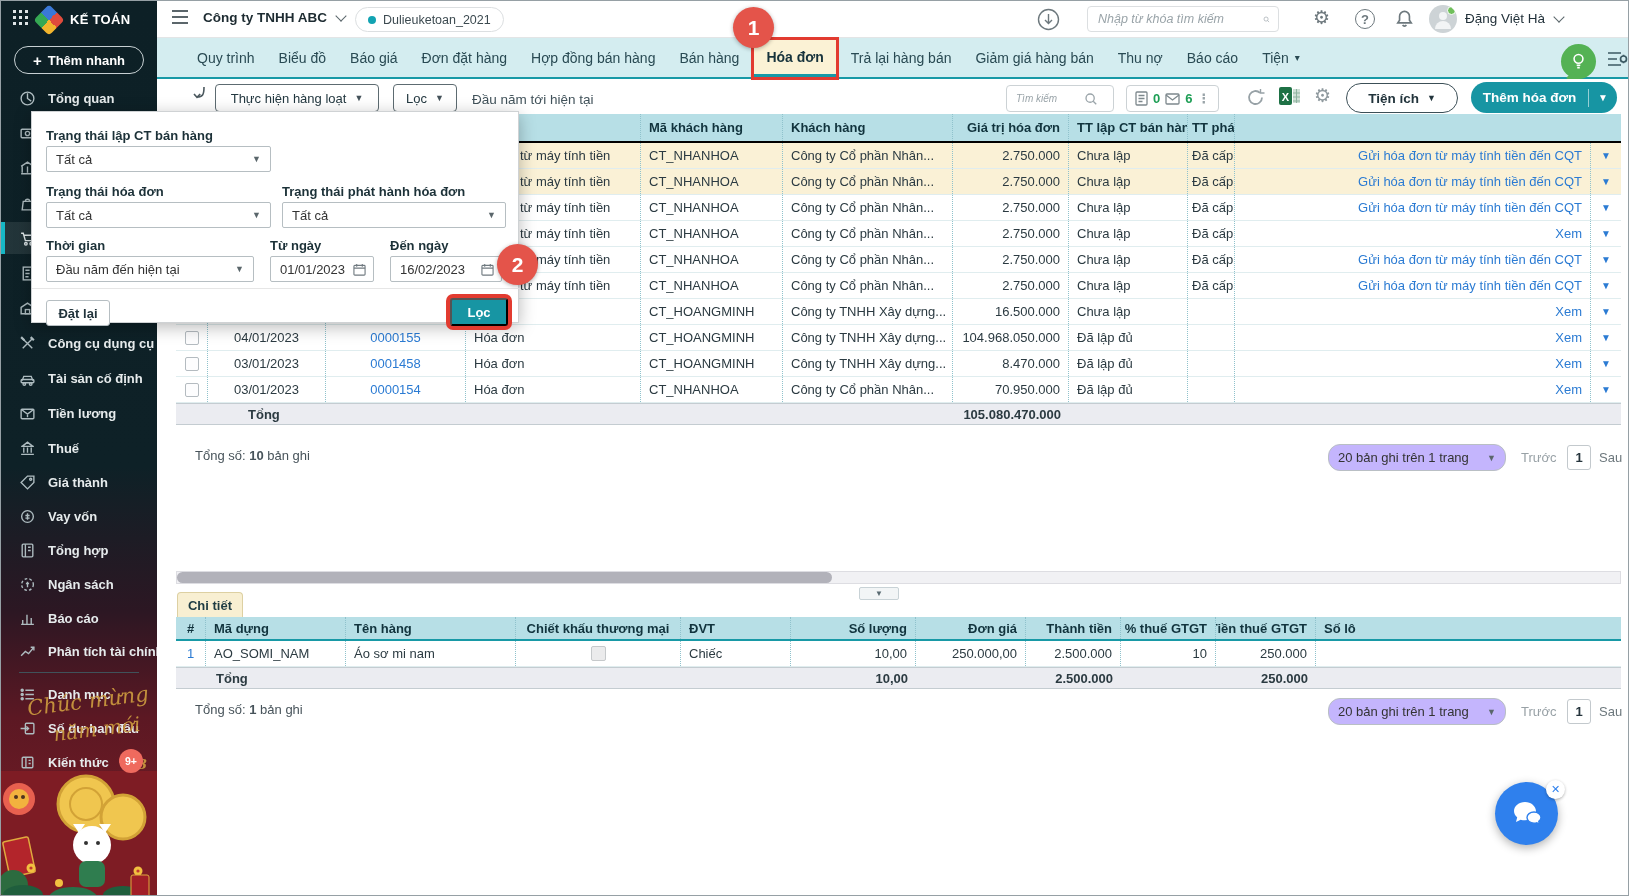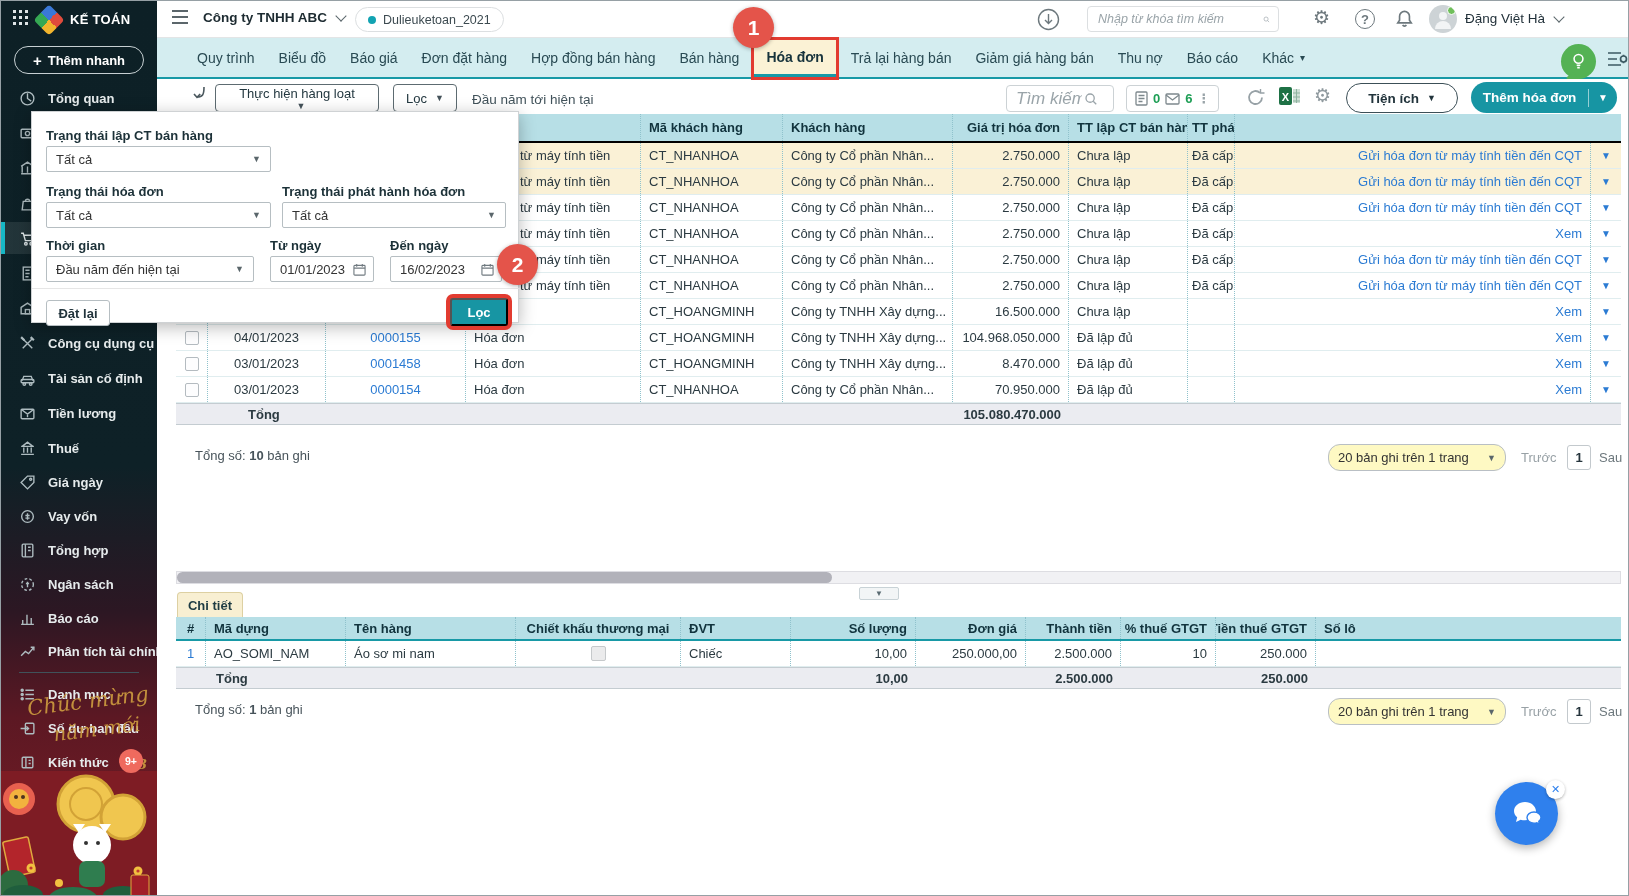"Khác" span { text: Khác -> Tiện }
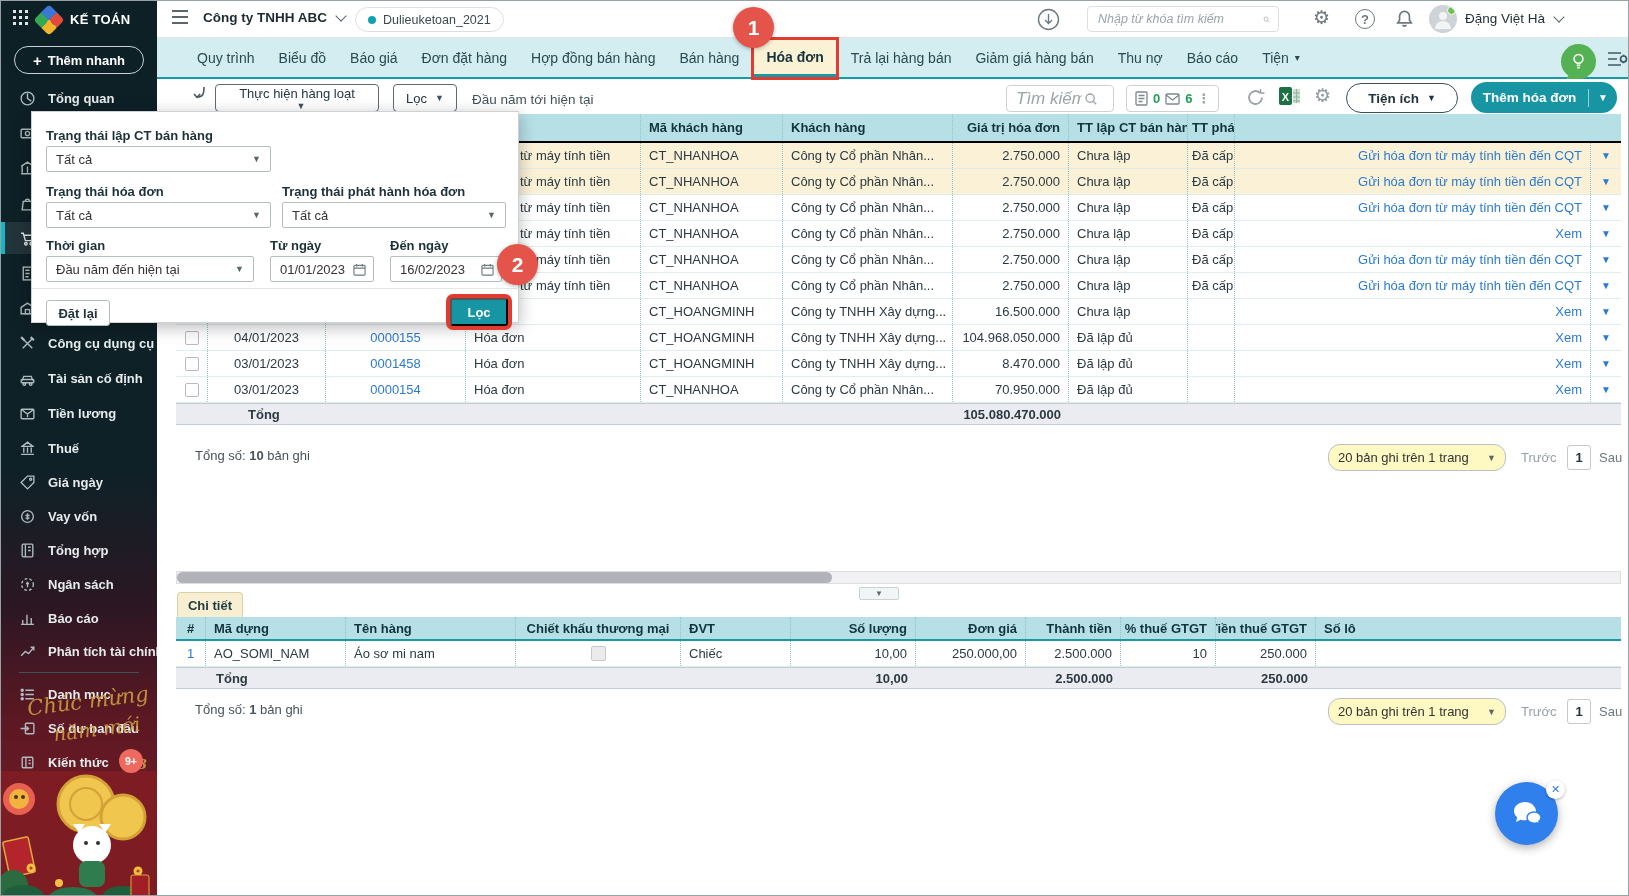"Thực hiện hàng loạt" button.btn-outline { flex-direction: column -> none }
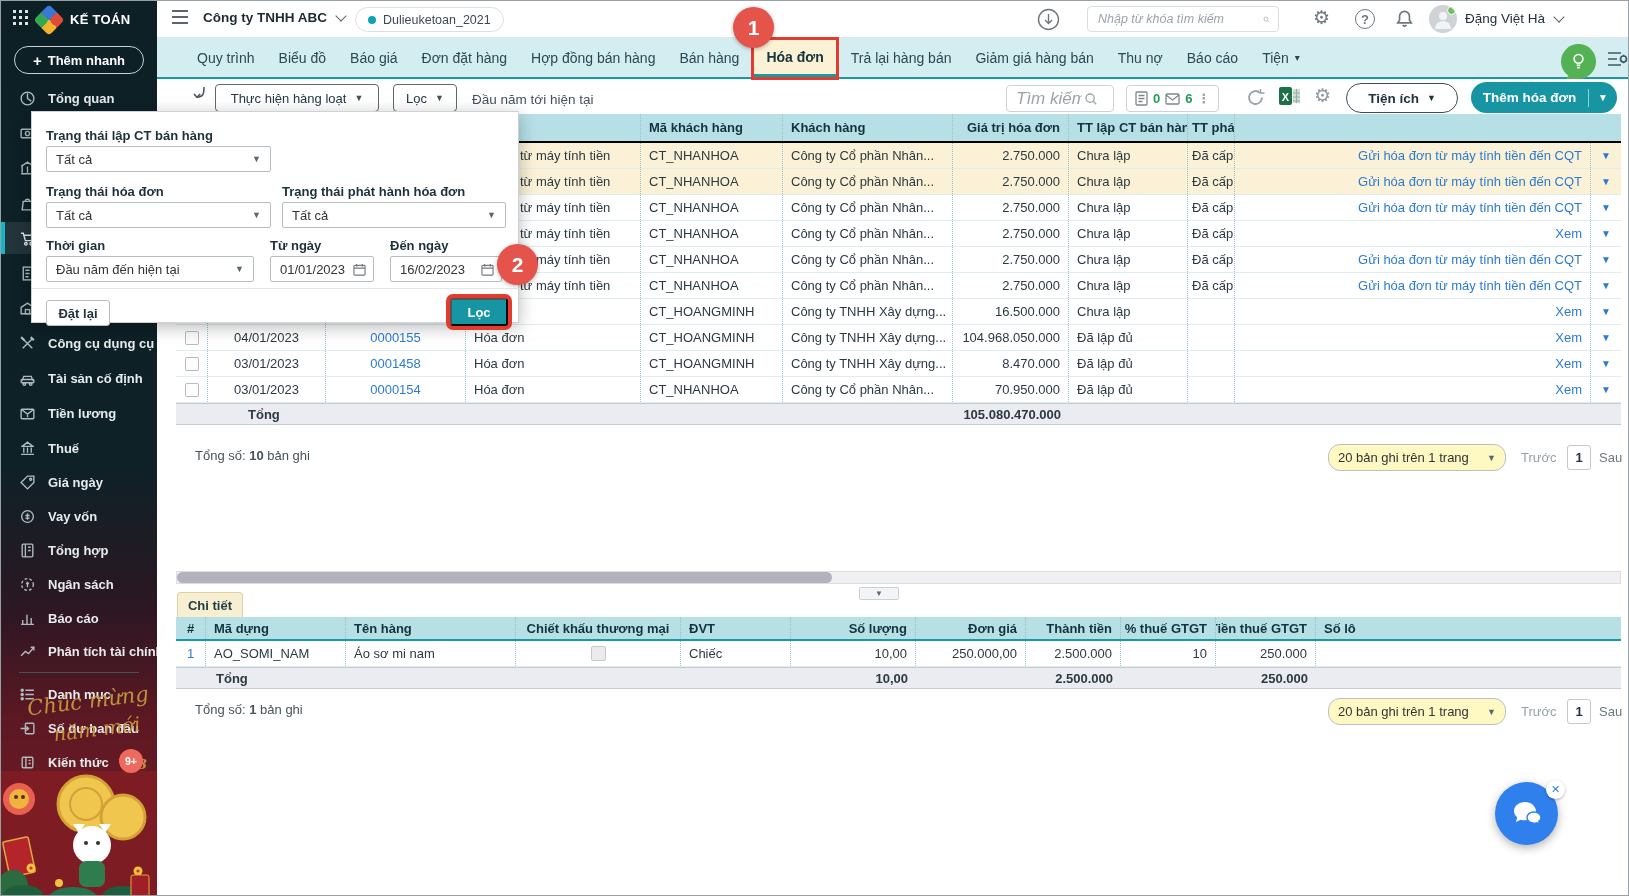"Tìm kiếm" .grid-search input { font-size: 17px -> 10px }
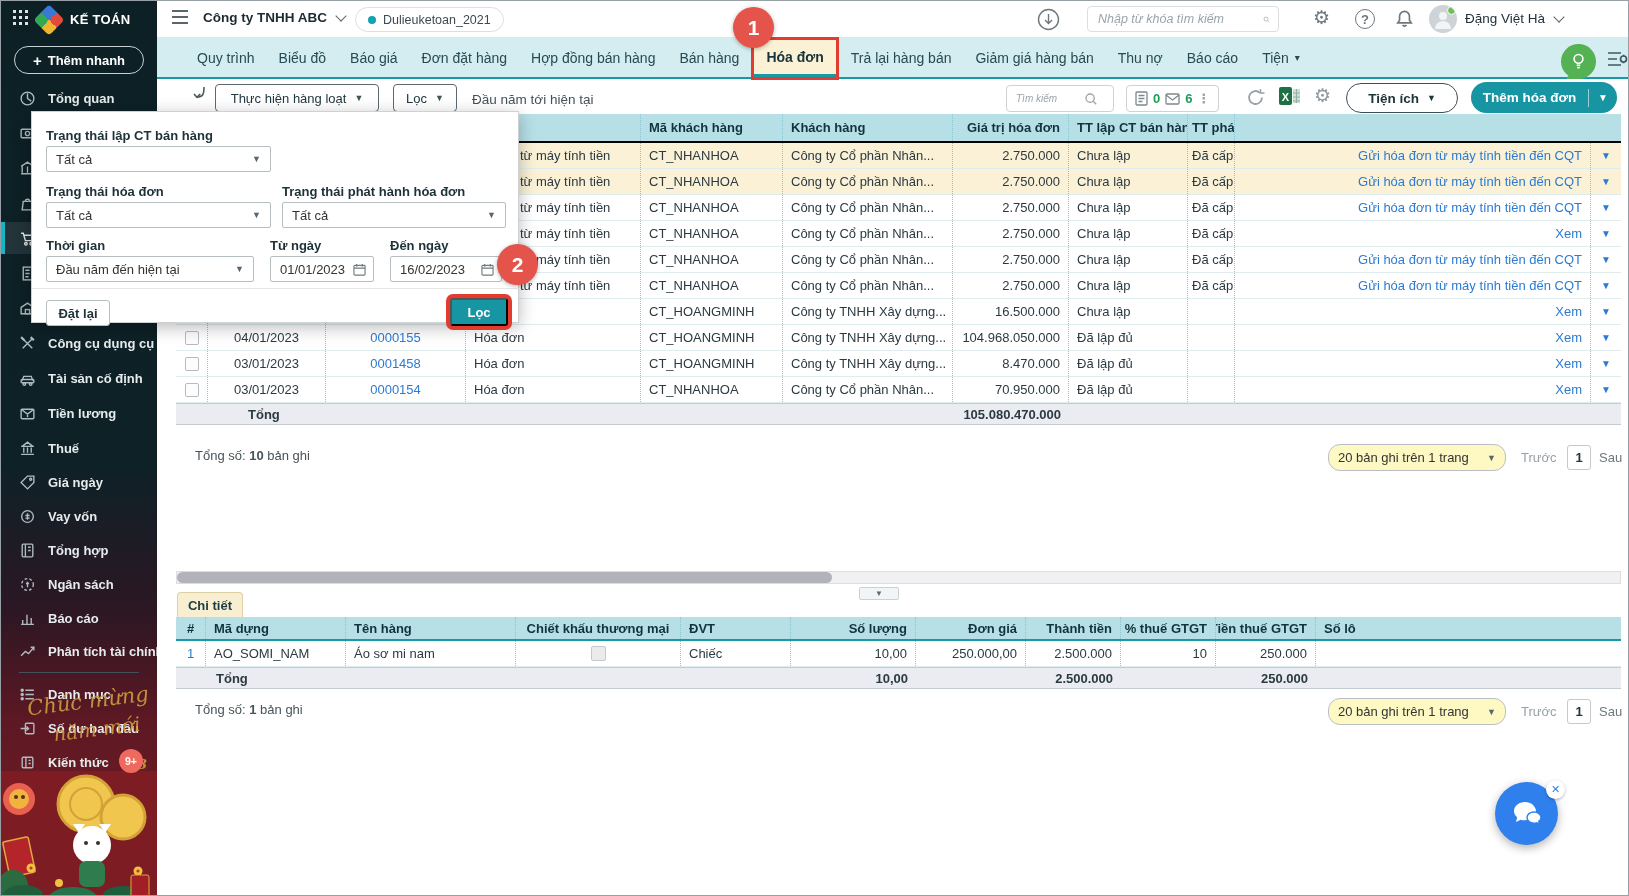"20 bản ghi trên 1" .pager .psel { background: #fef9c3 -> #c4b5fd }
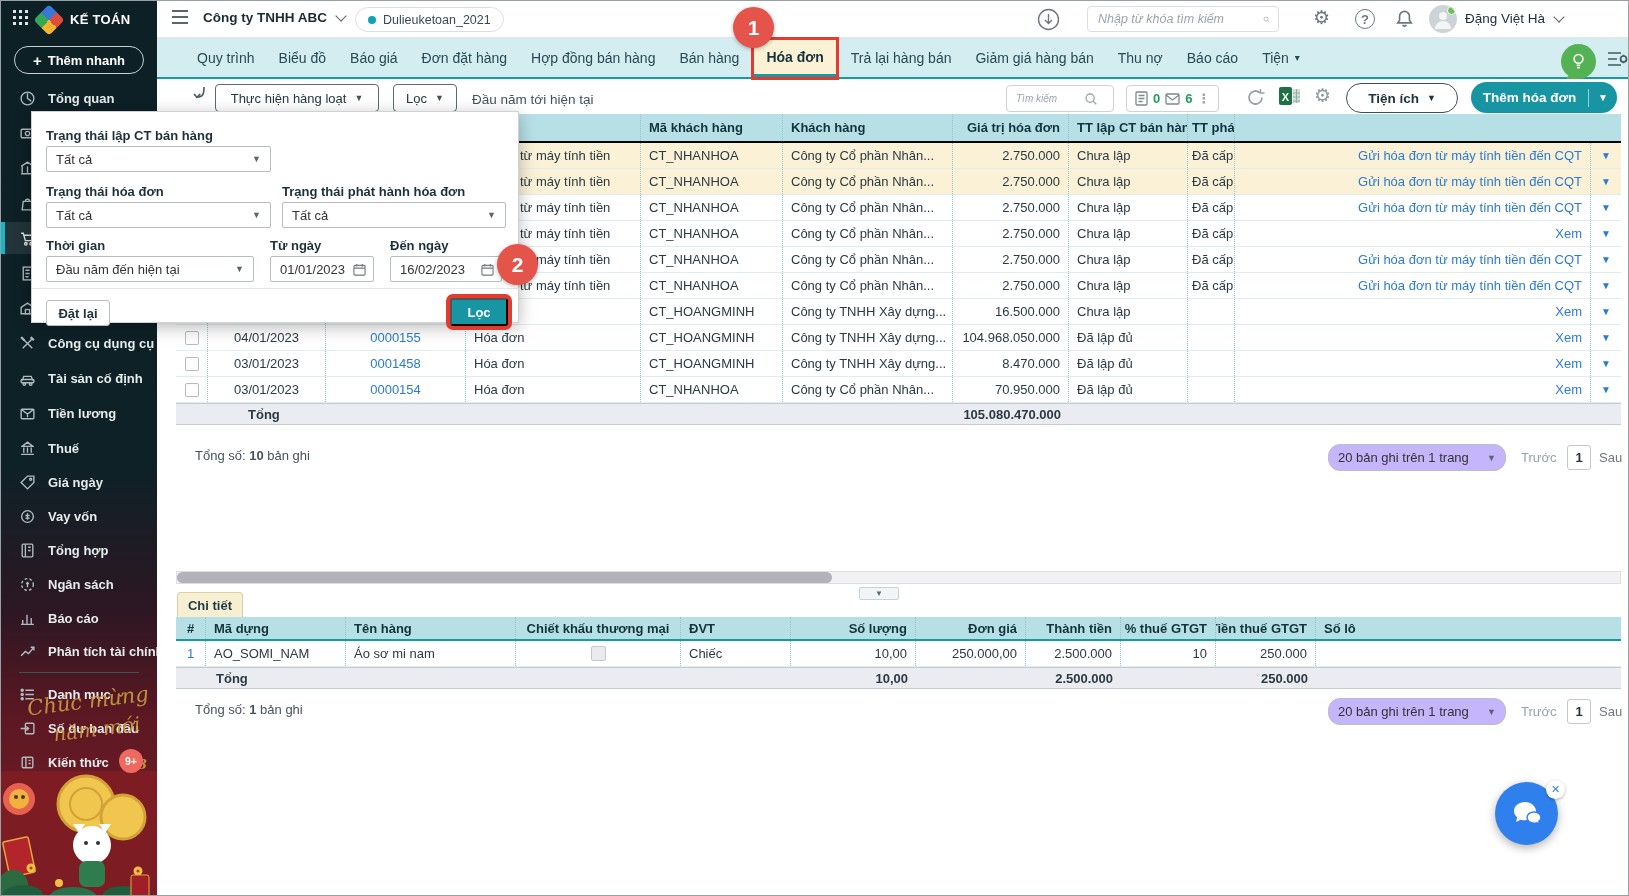"Giá ngày" span.lbl { text: ngày -> thành }
